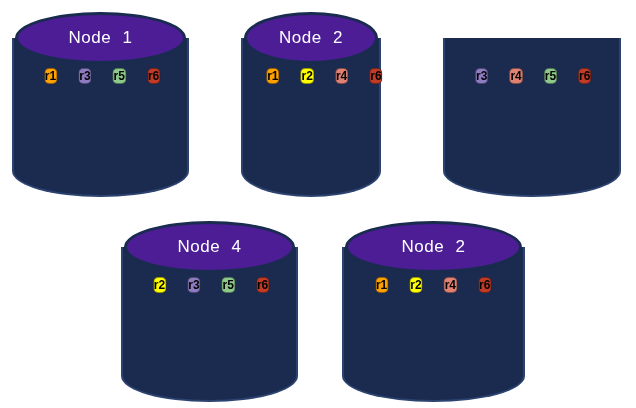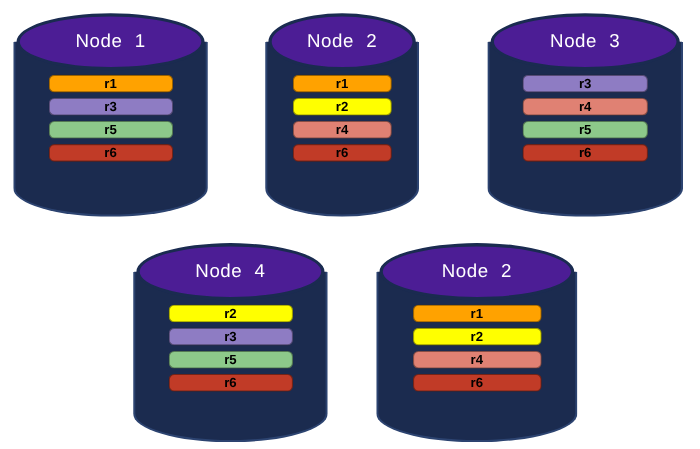"Node 3" div.cyl-top { html: <div> <span>Node 3</span> </div> -> none }
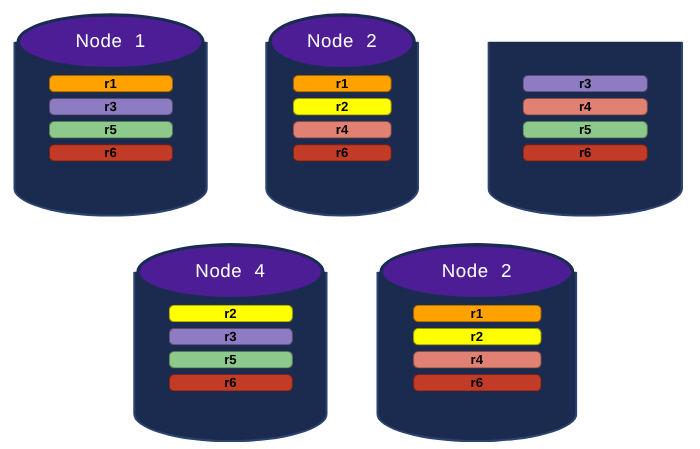"r1" .bars { flex-direction: column -> row; gap: 5px -> 21px }
